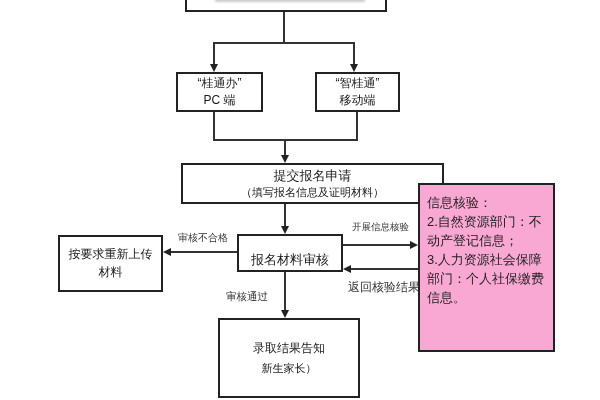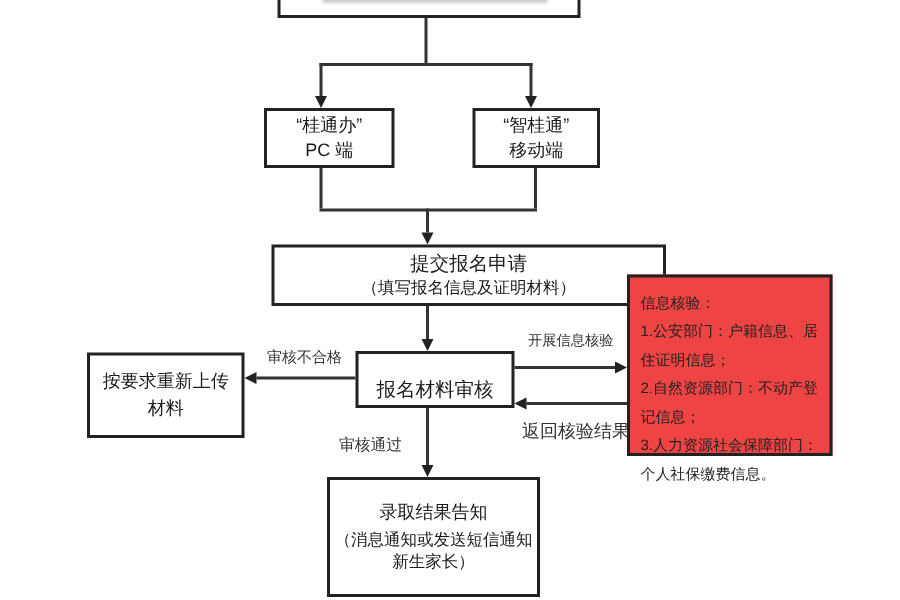"信息核验：" .info { background: #ef4444 -> #f9a8d4; font-size: 10px -> 13px; height: 121px -> 169px }
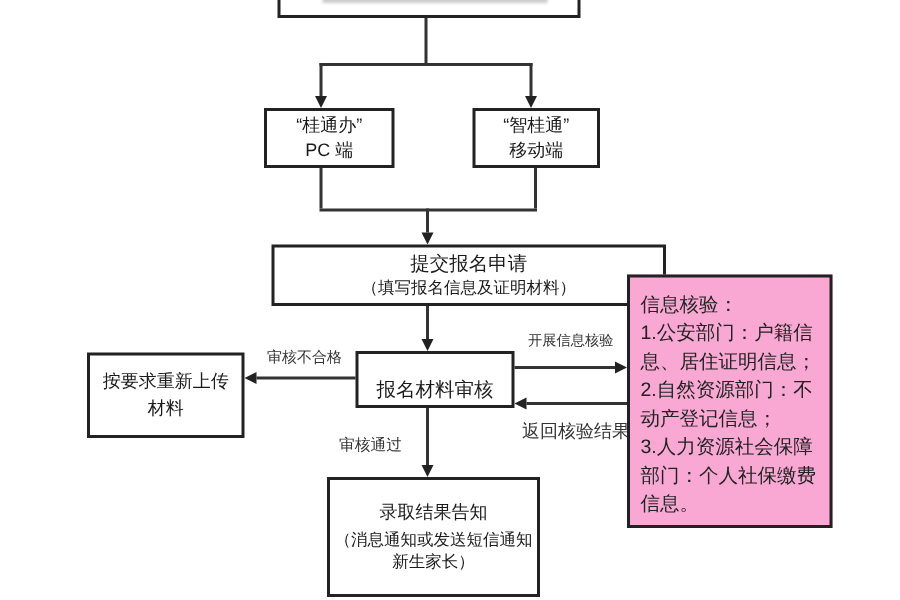"1.公安部门：户籍信息、居住证明信息；" div { html: <div>1.公安部门：户籍信息、居住证明信息；</div> -> none }
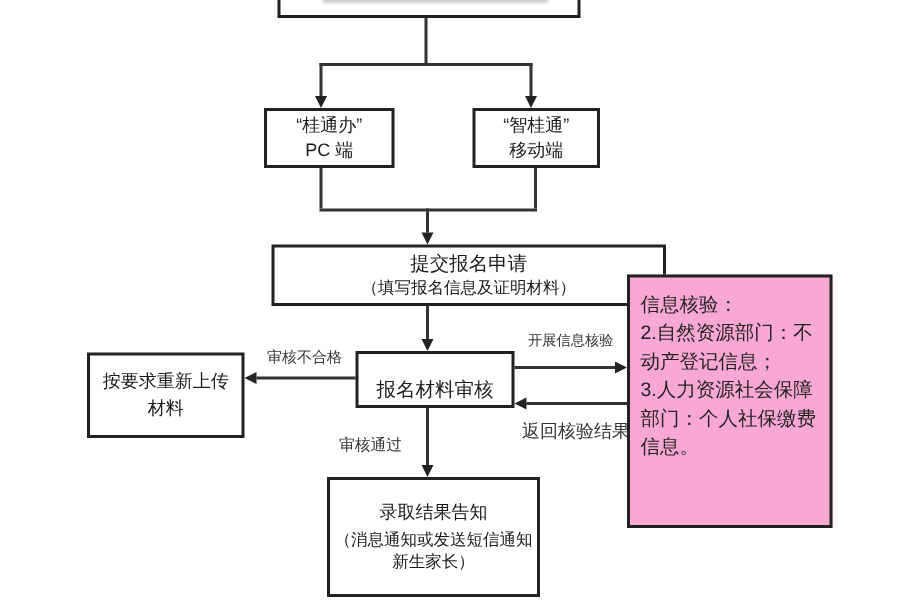"（消息通知或发送短信通知" div.result-sub { html: <div>（消息通知或发送短信通知</div> -> none }
